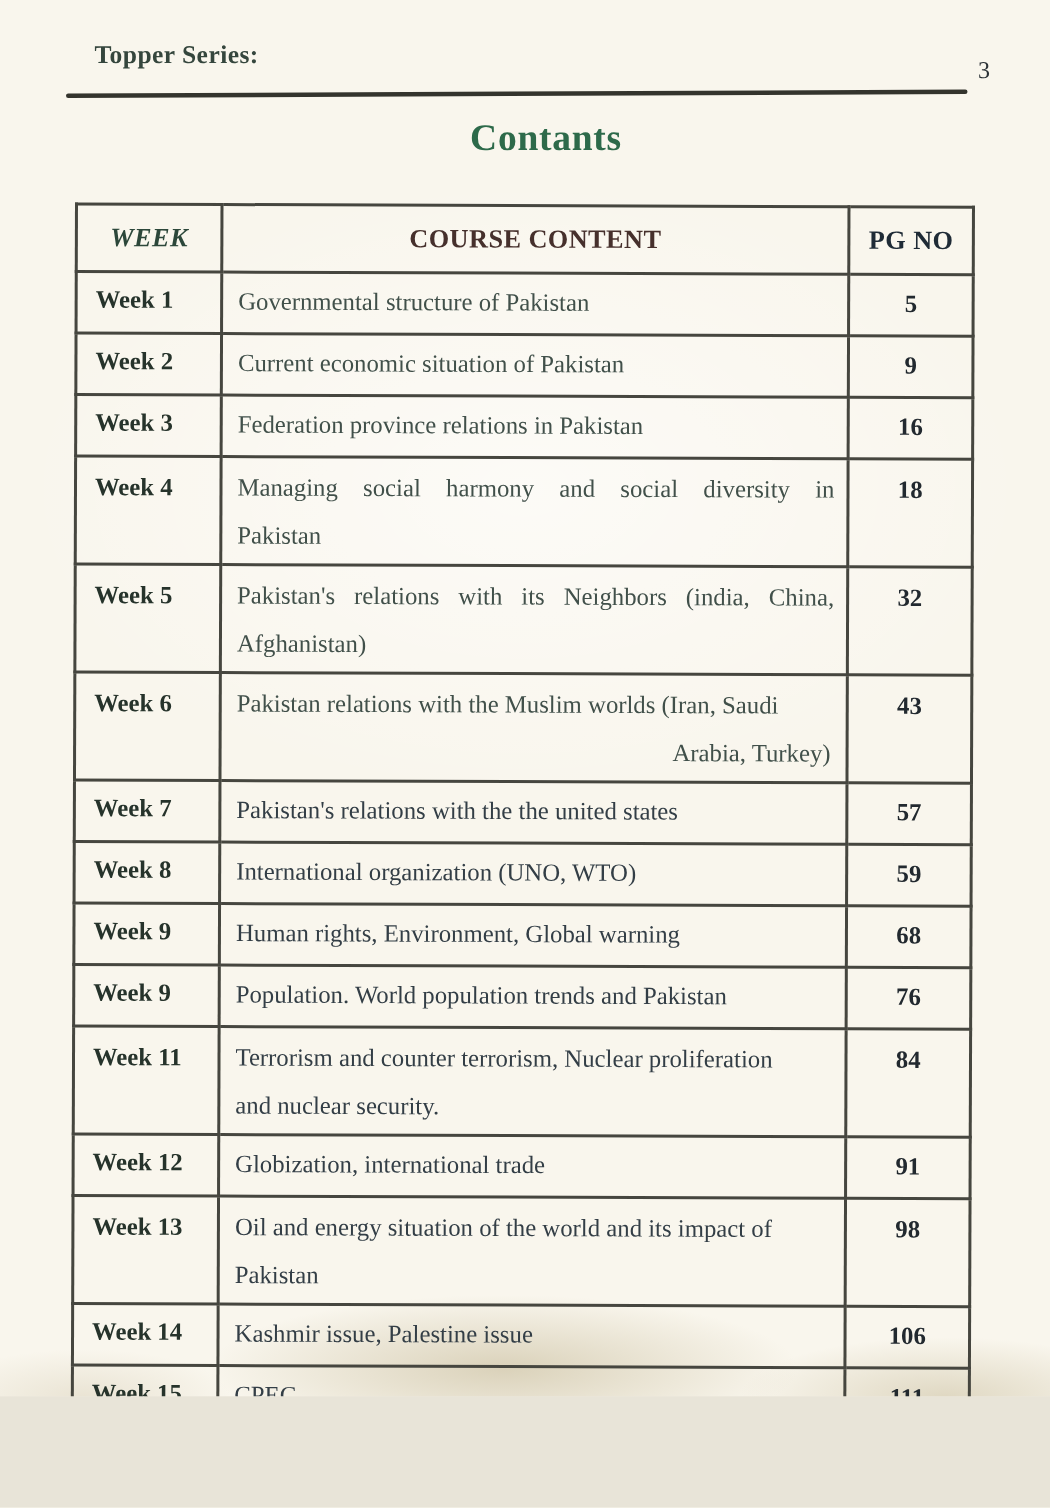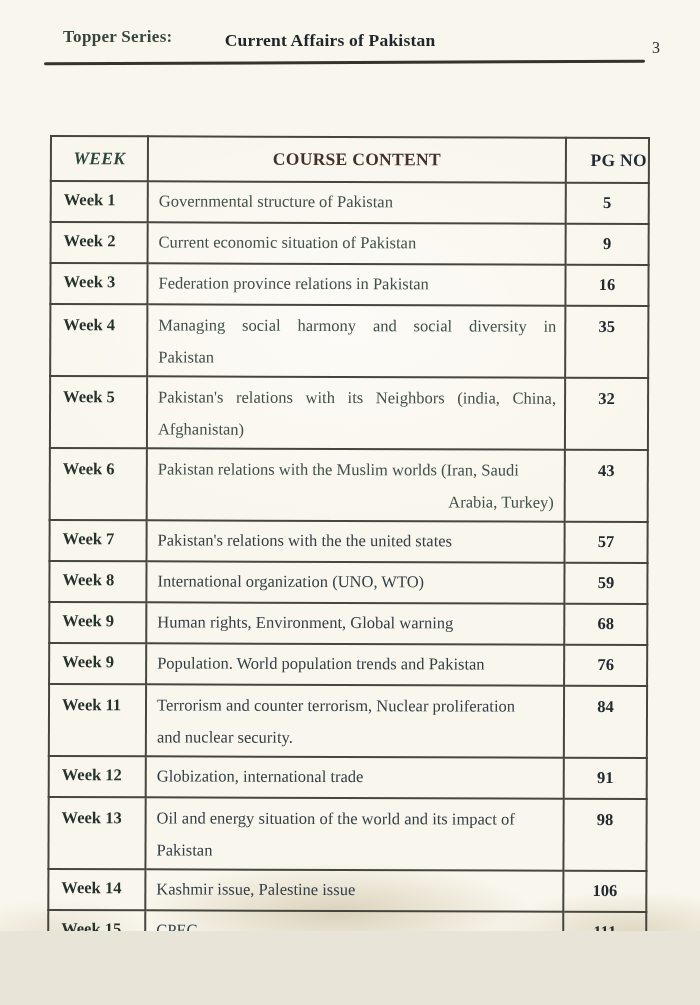"Current Affairs of Pakistan" div.hdr-title { html: <div>Current Affairs of Pakistan</div> -> none }
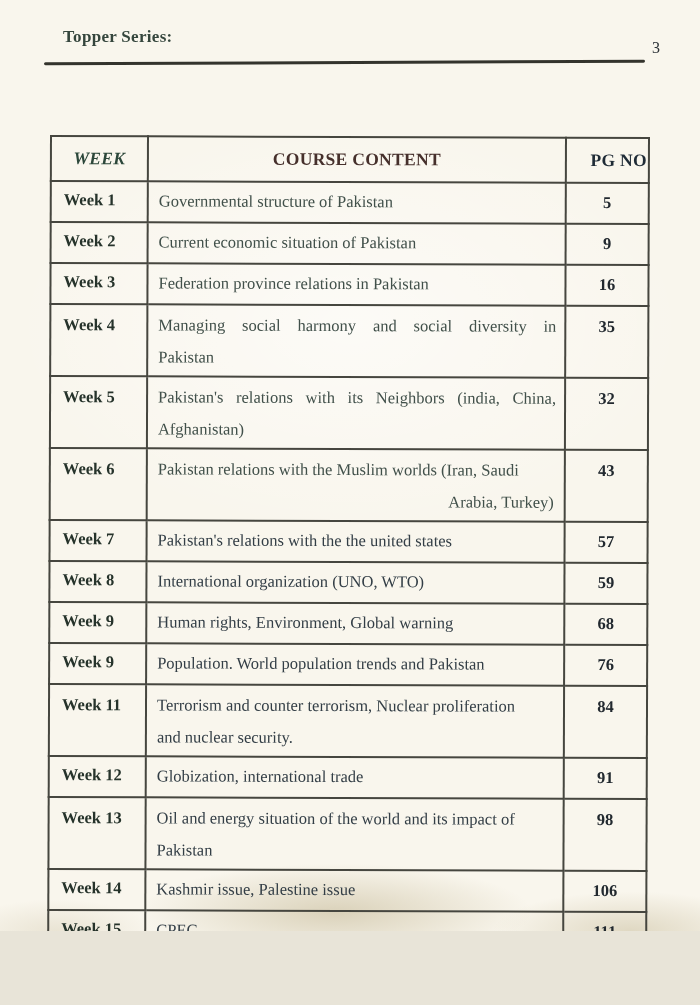"Contants" div.heading { html: none -> <div>Contants</div> }
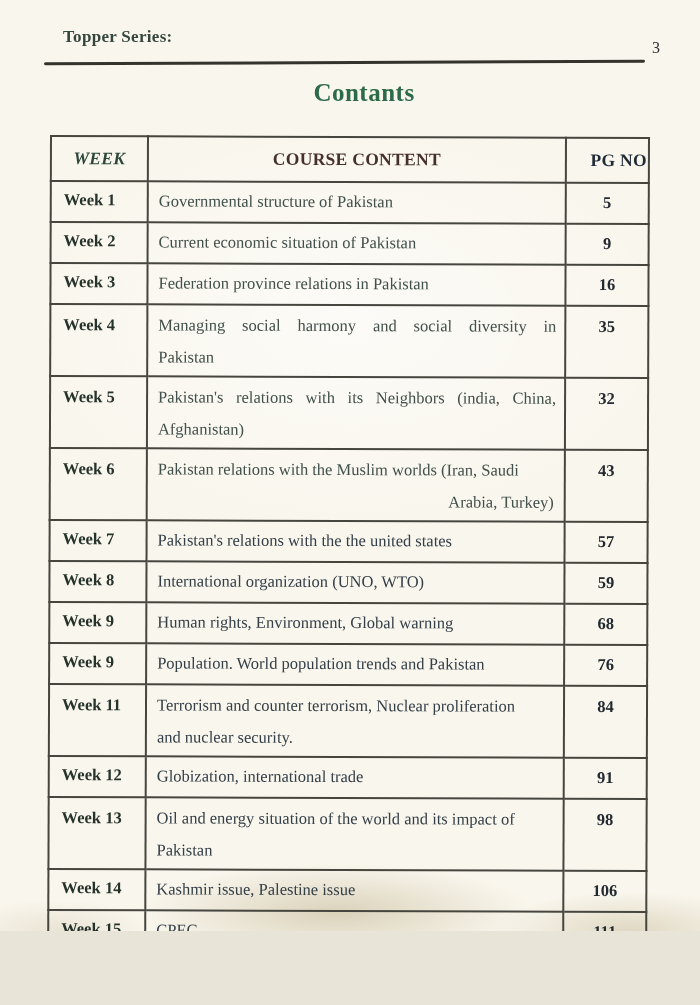"PG NO" th.h-pg { text-align: right -> none }
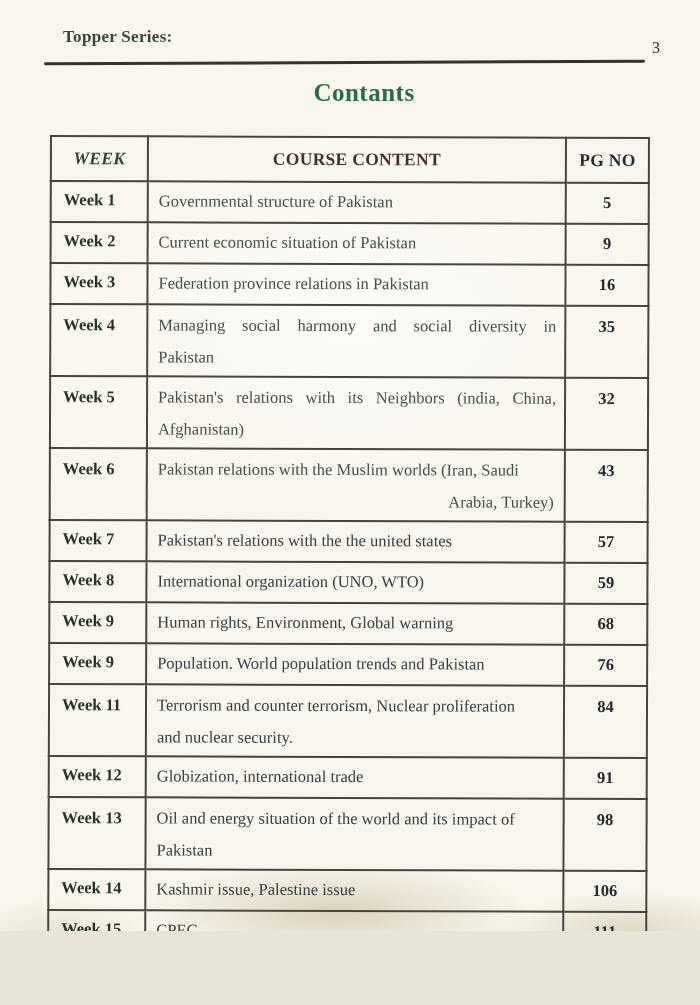"35" td.pg { text: 35 -> 18 }
